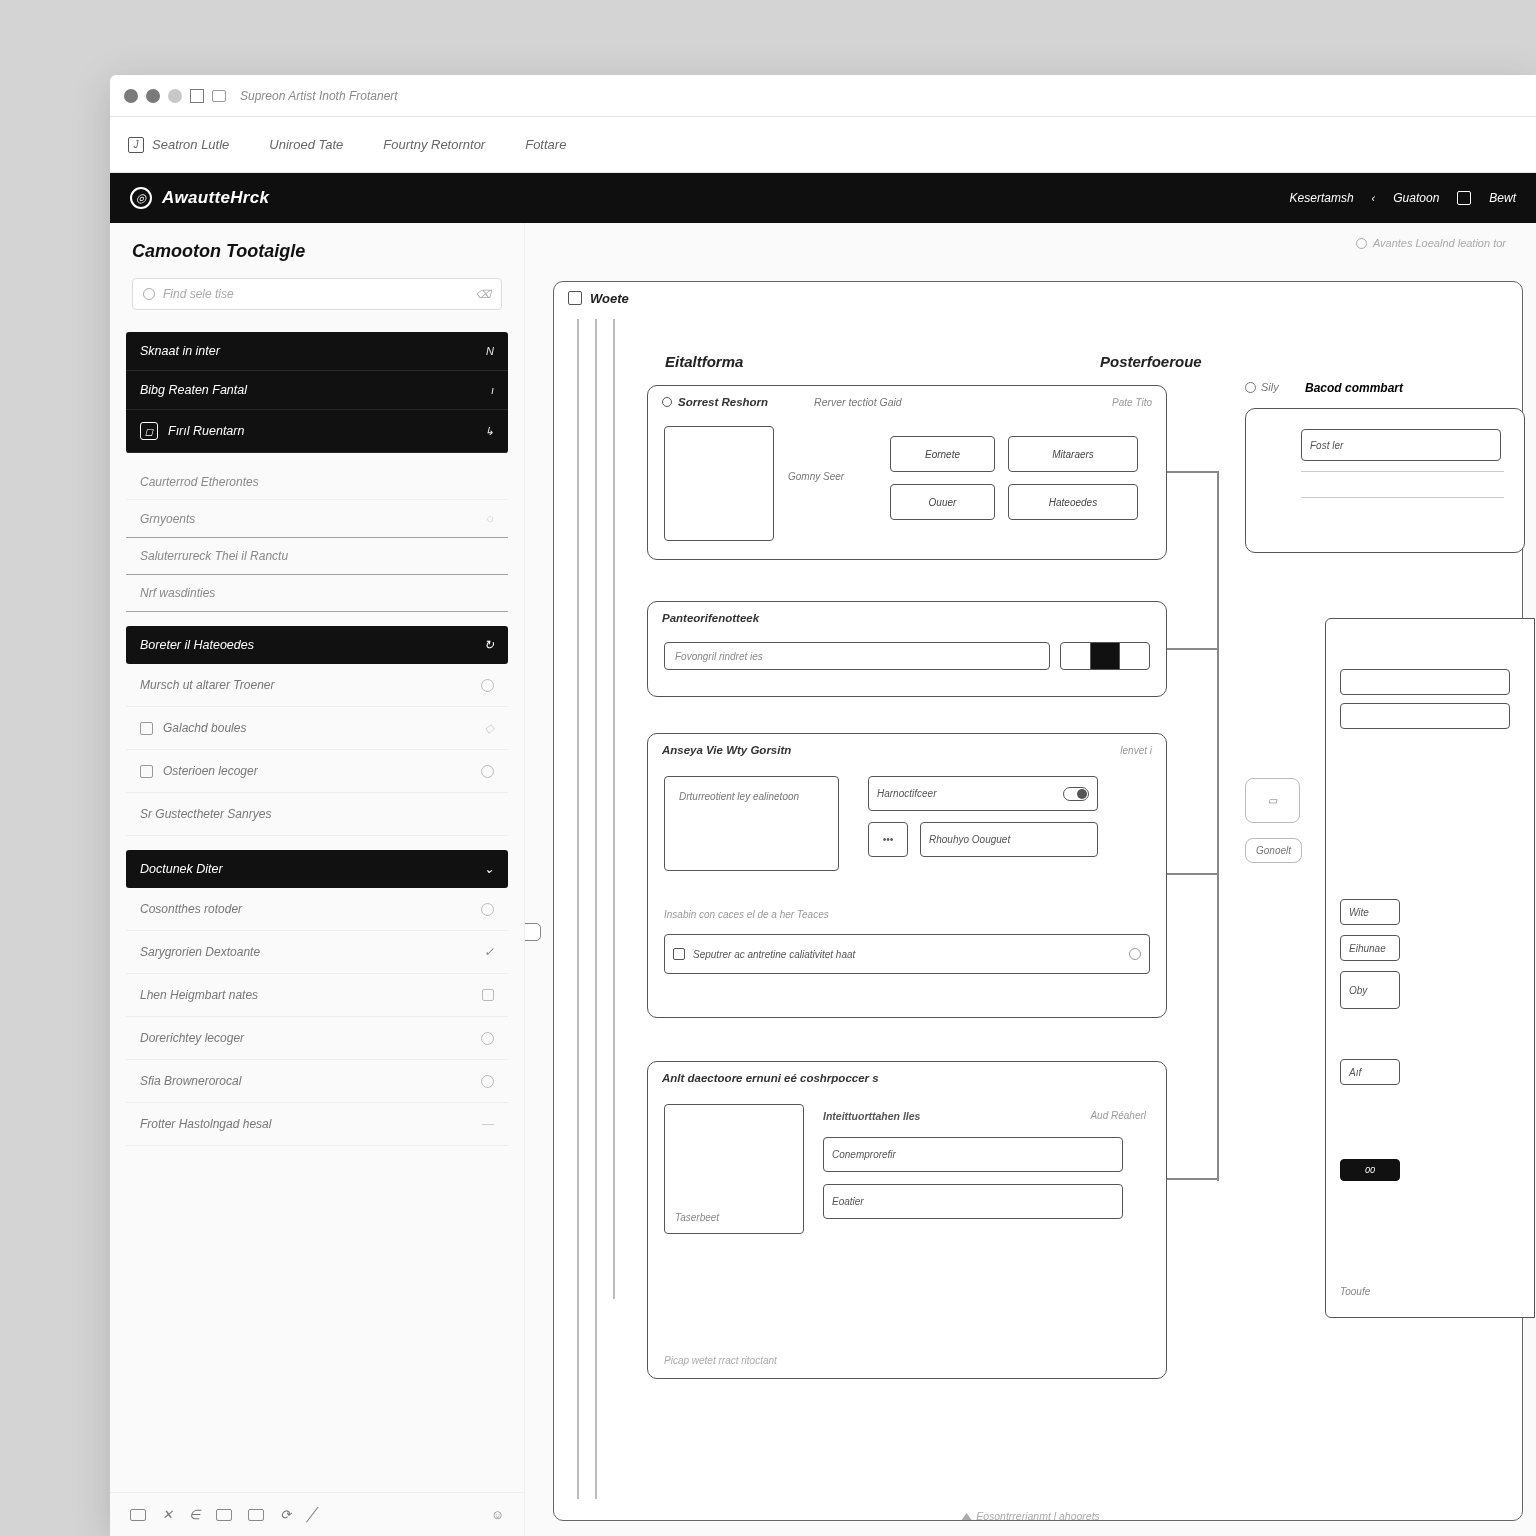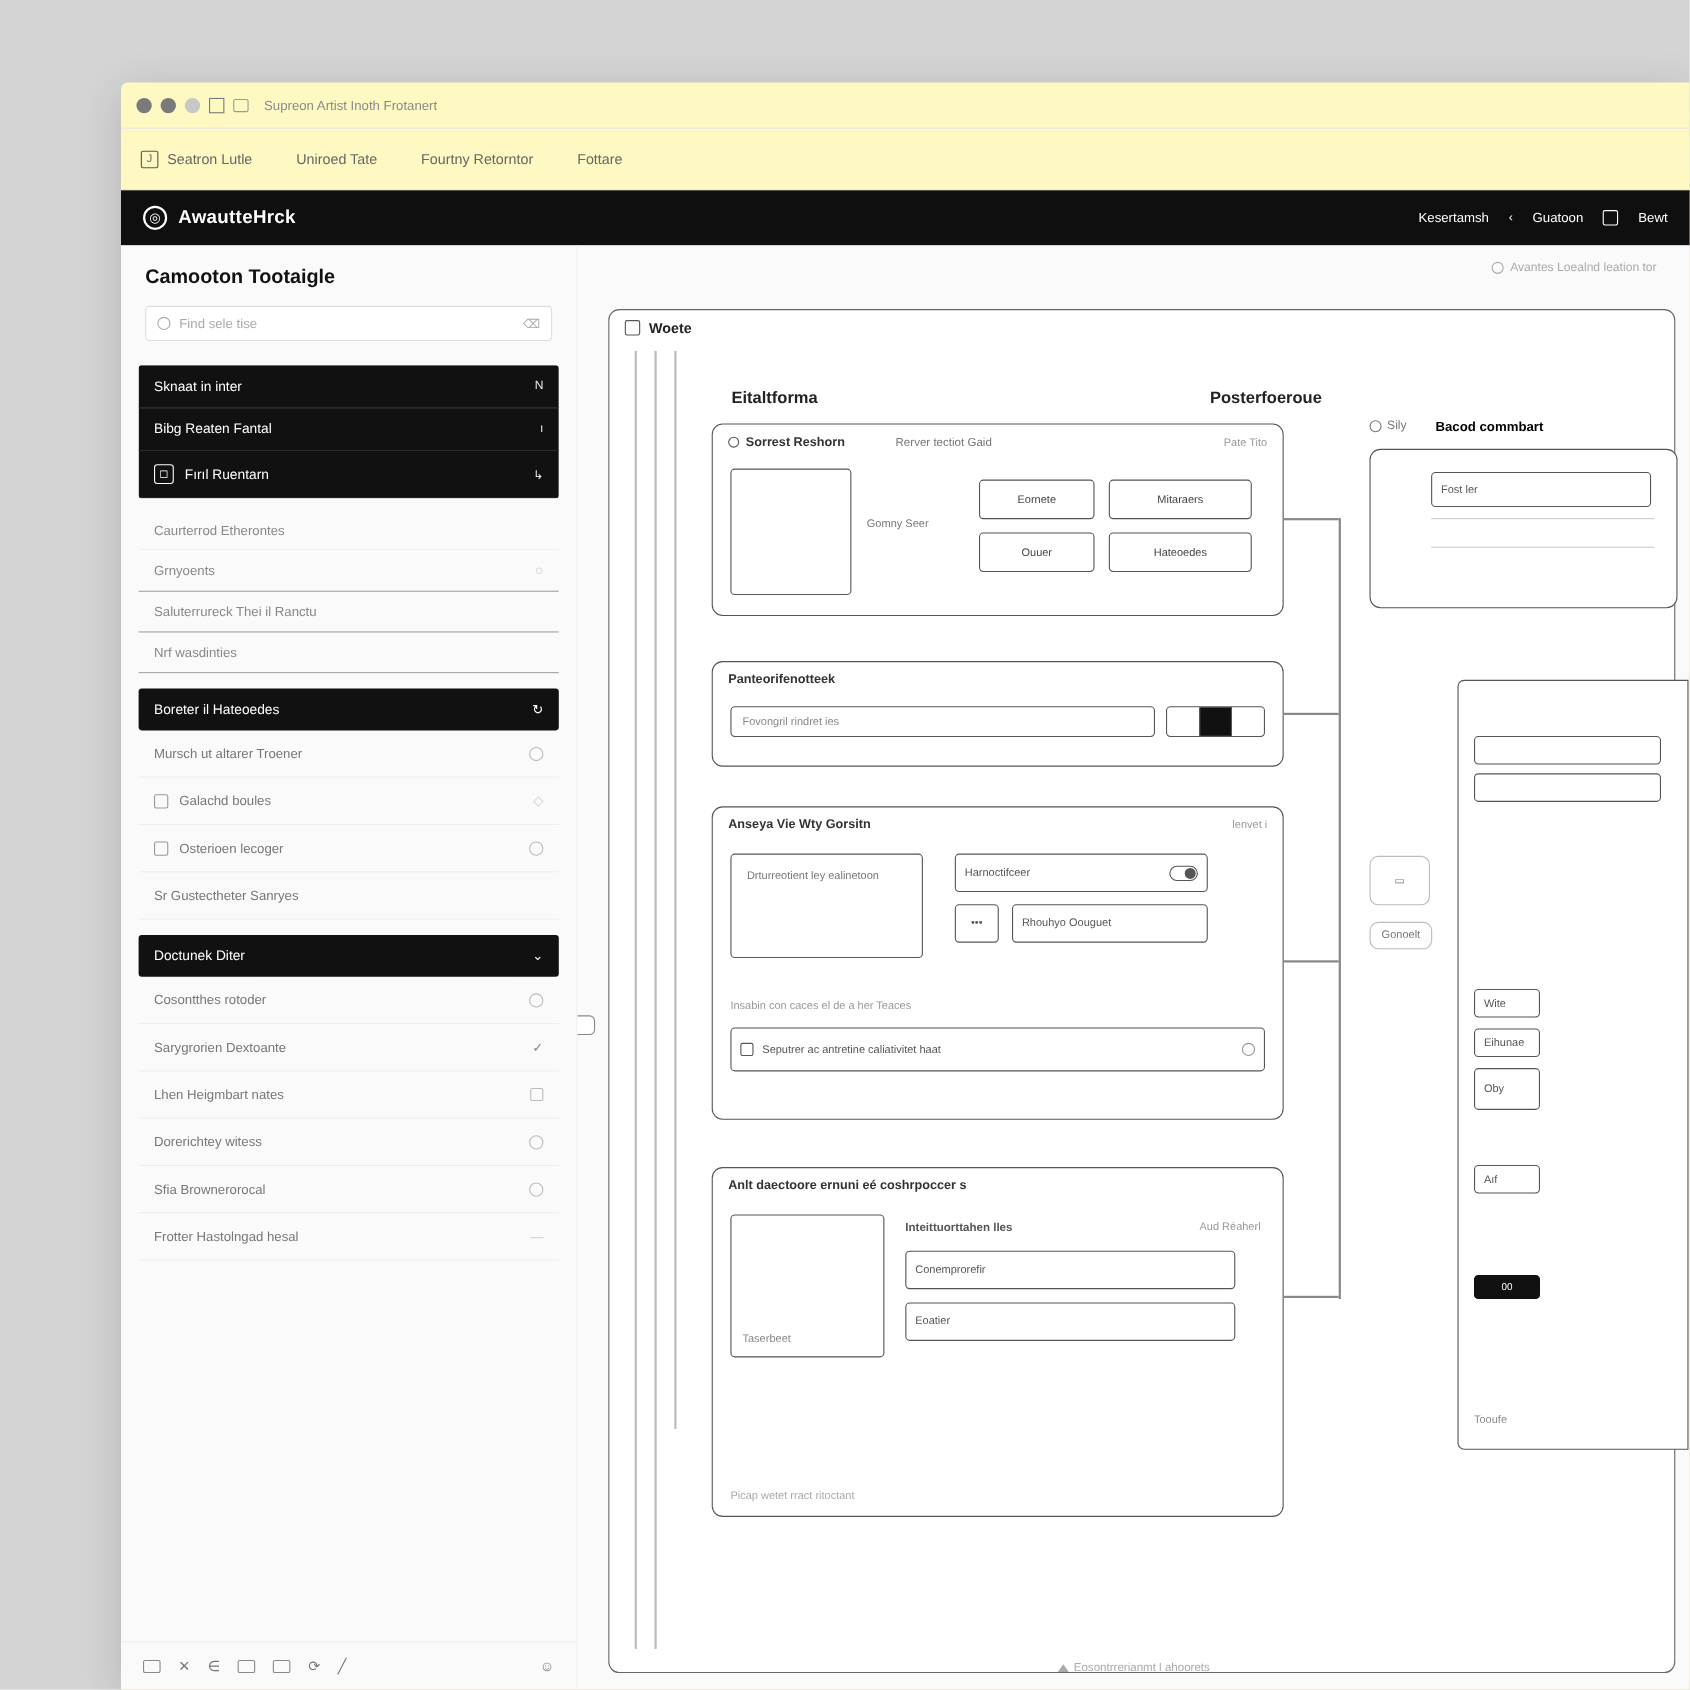"Supreon Artist Inoth Frotanert" .window { background: #fef9c3 -> #ffffff; font-style: none -> italic }
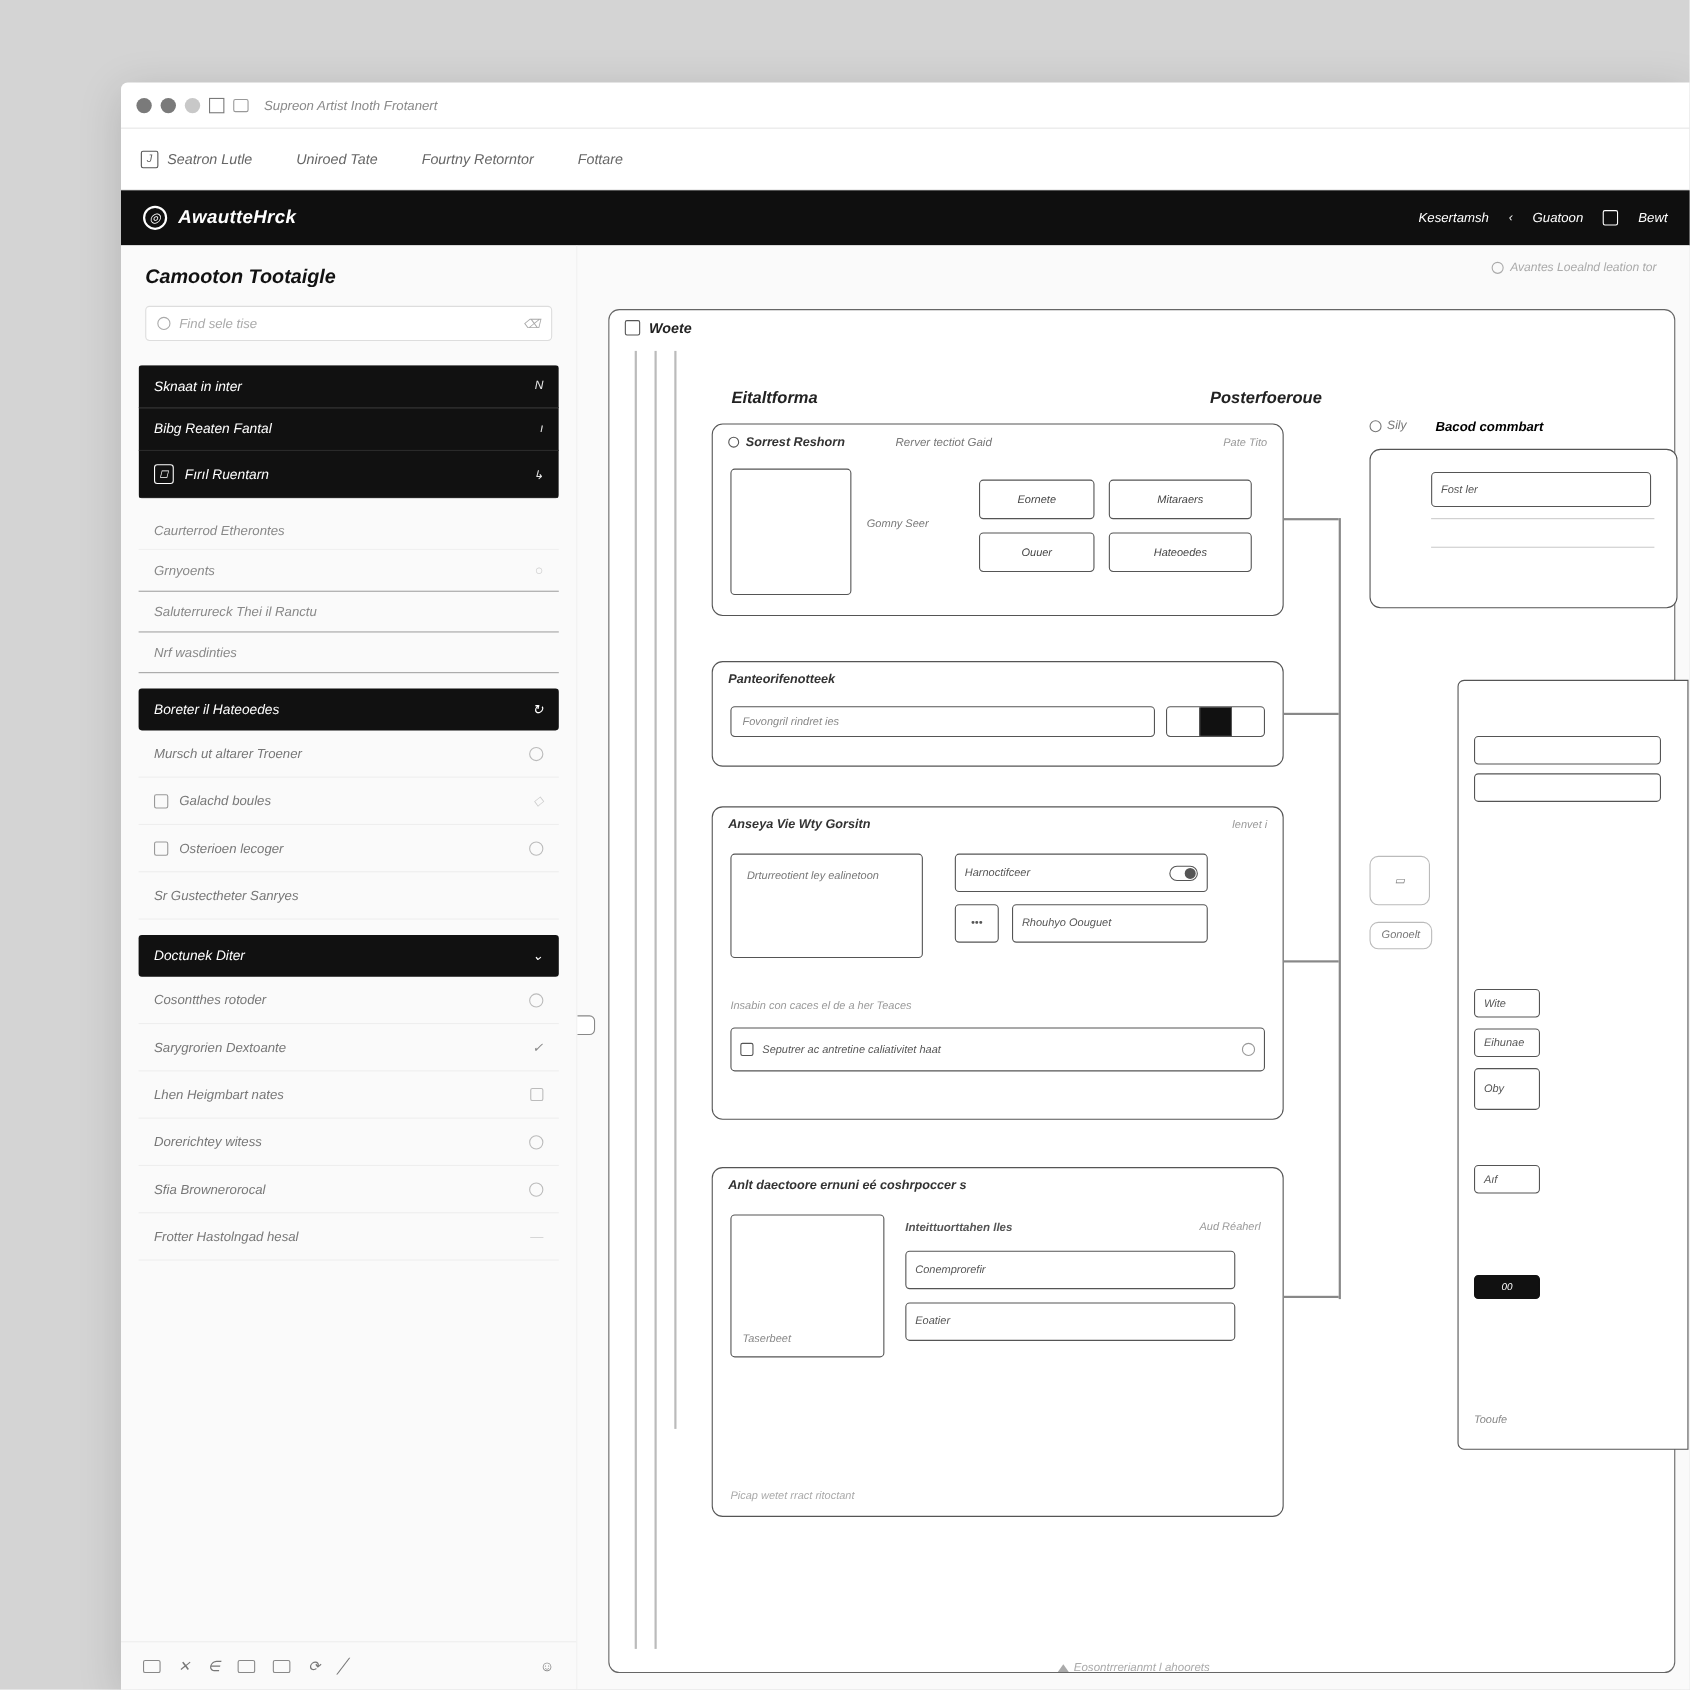"Dorerichtey witess" span { text: witess -> lecoger }
